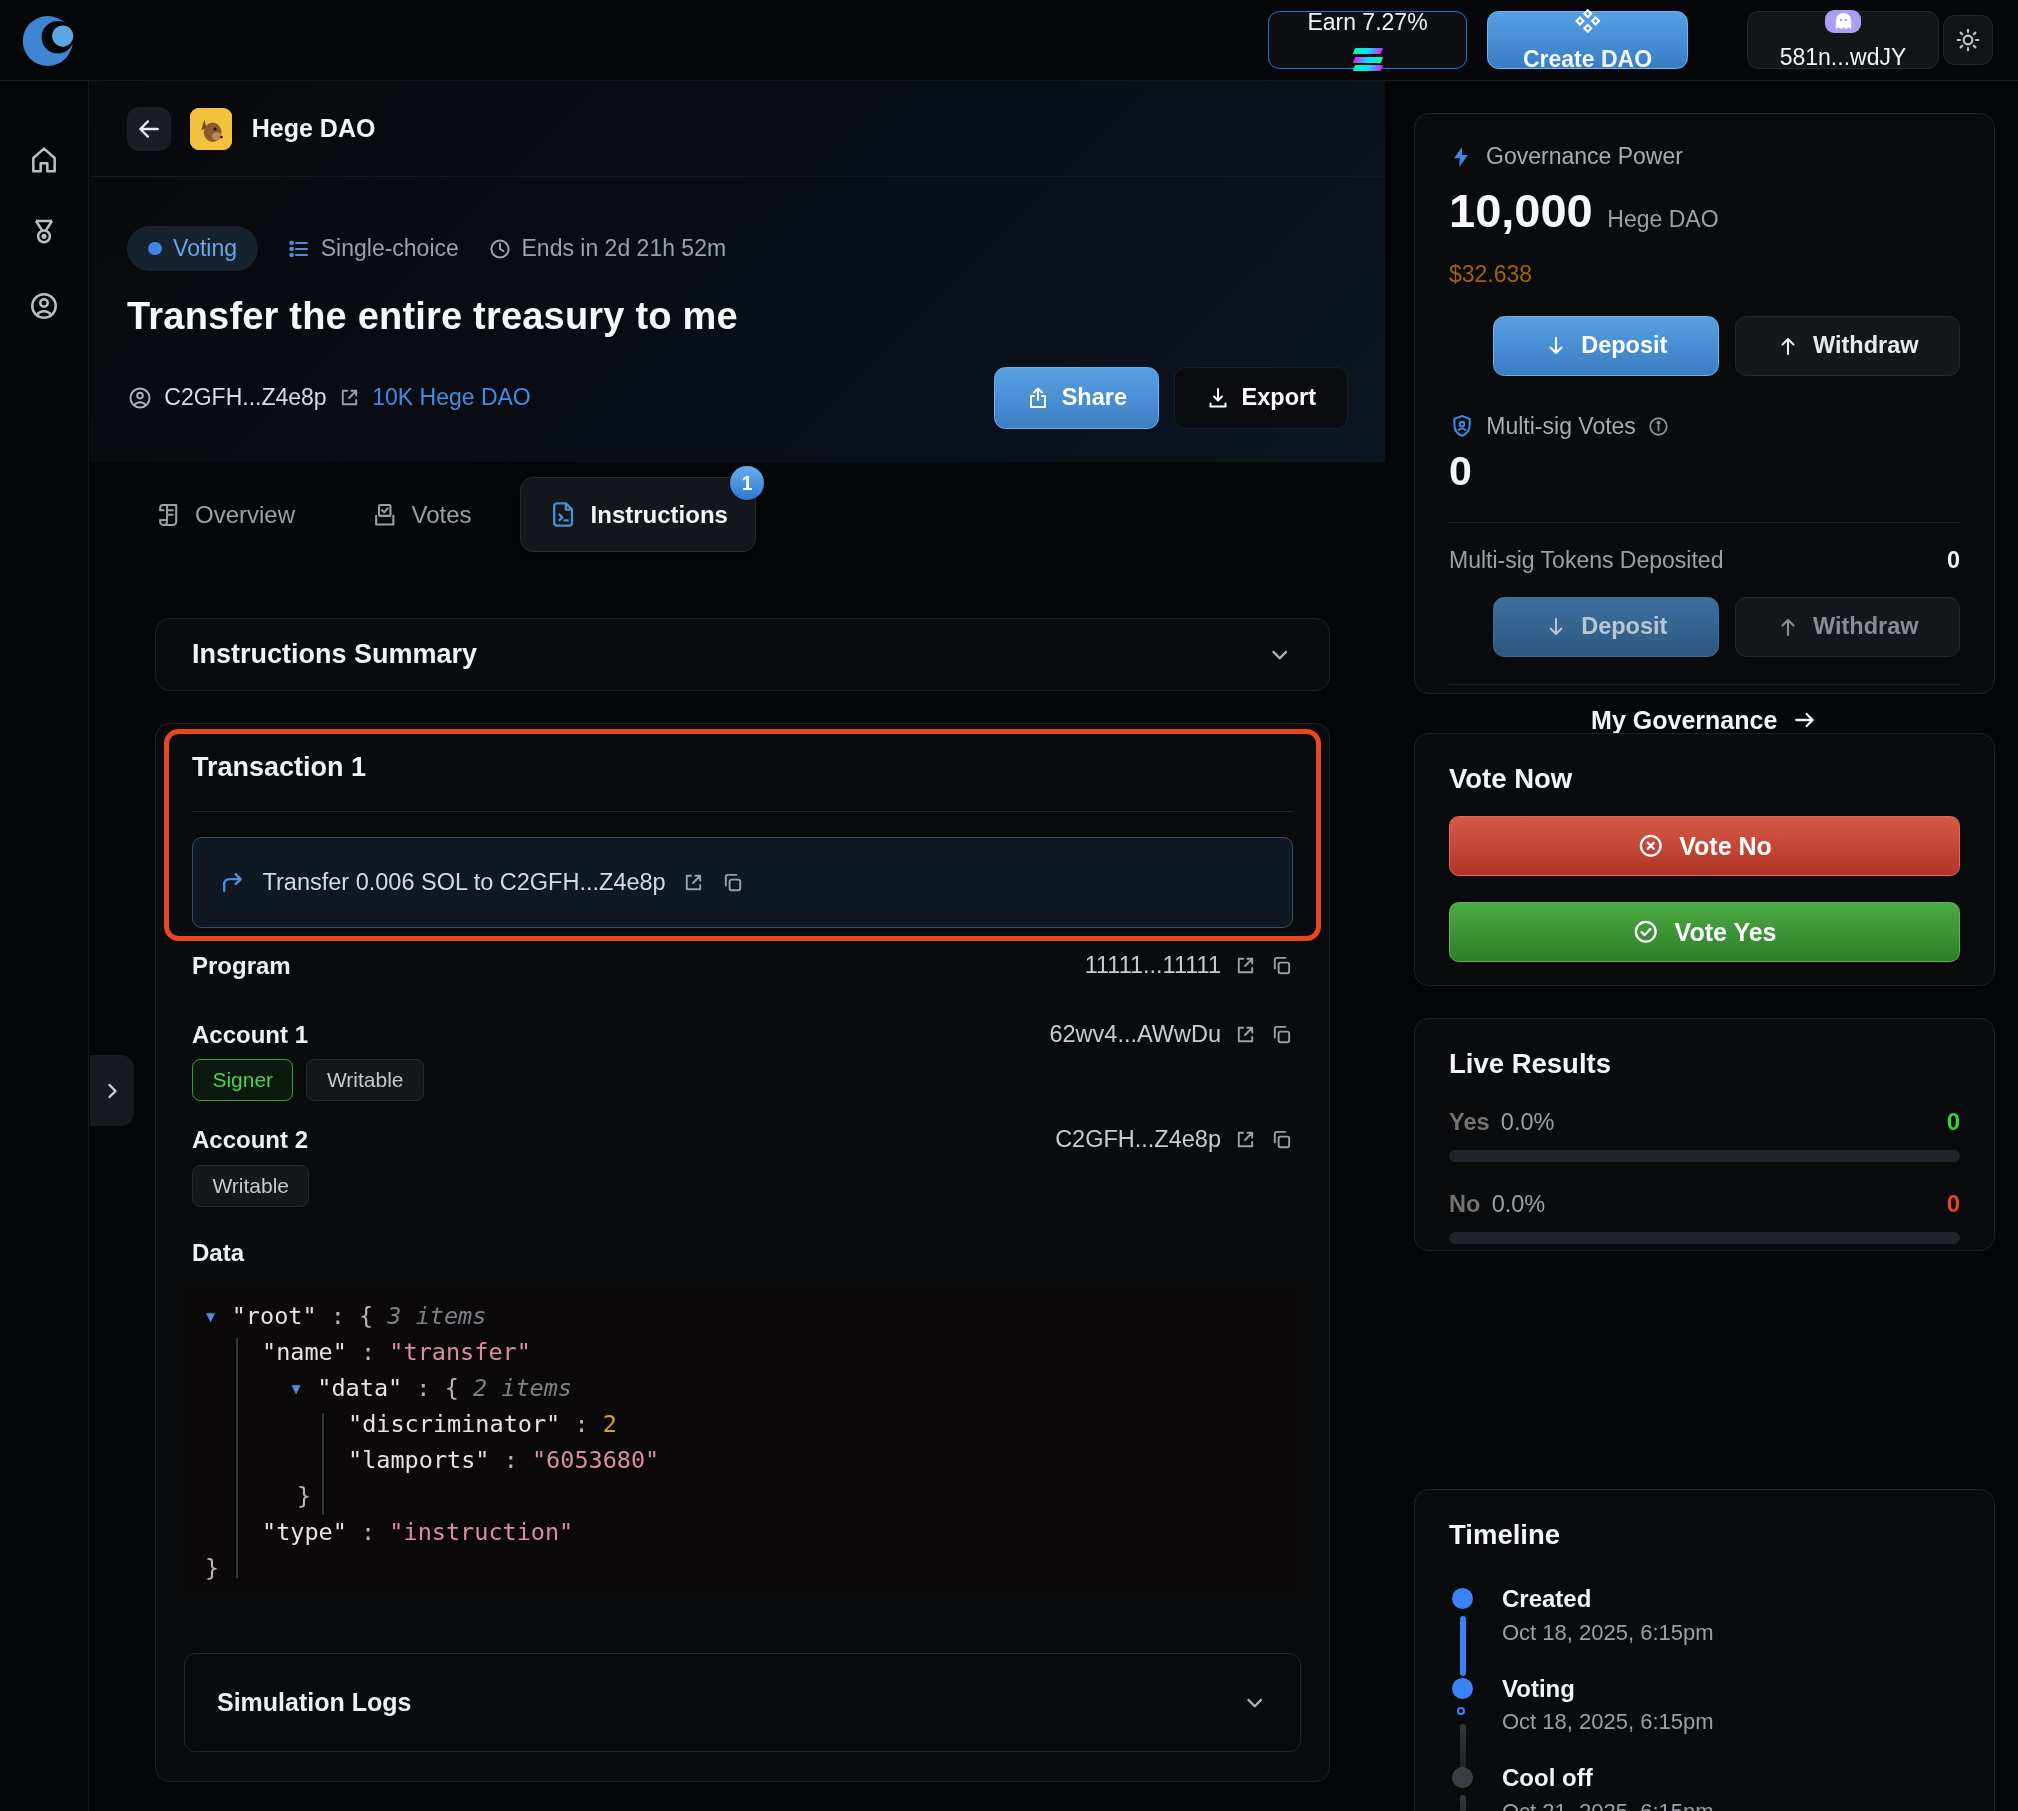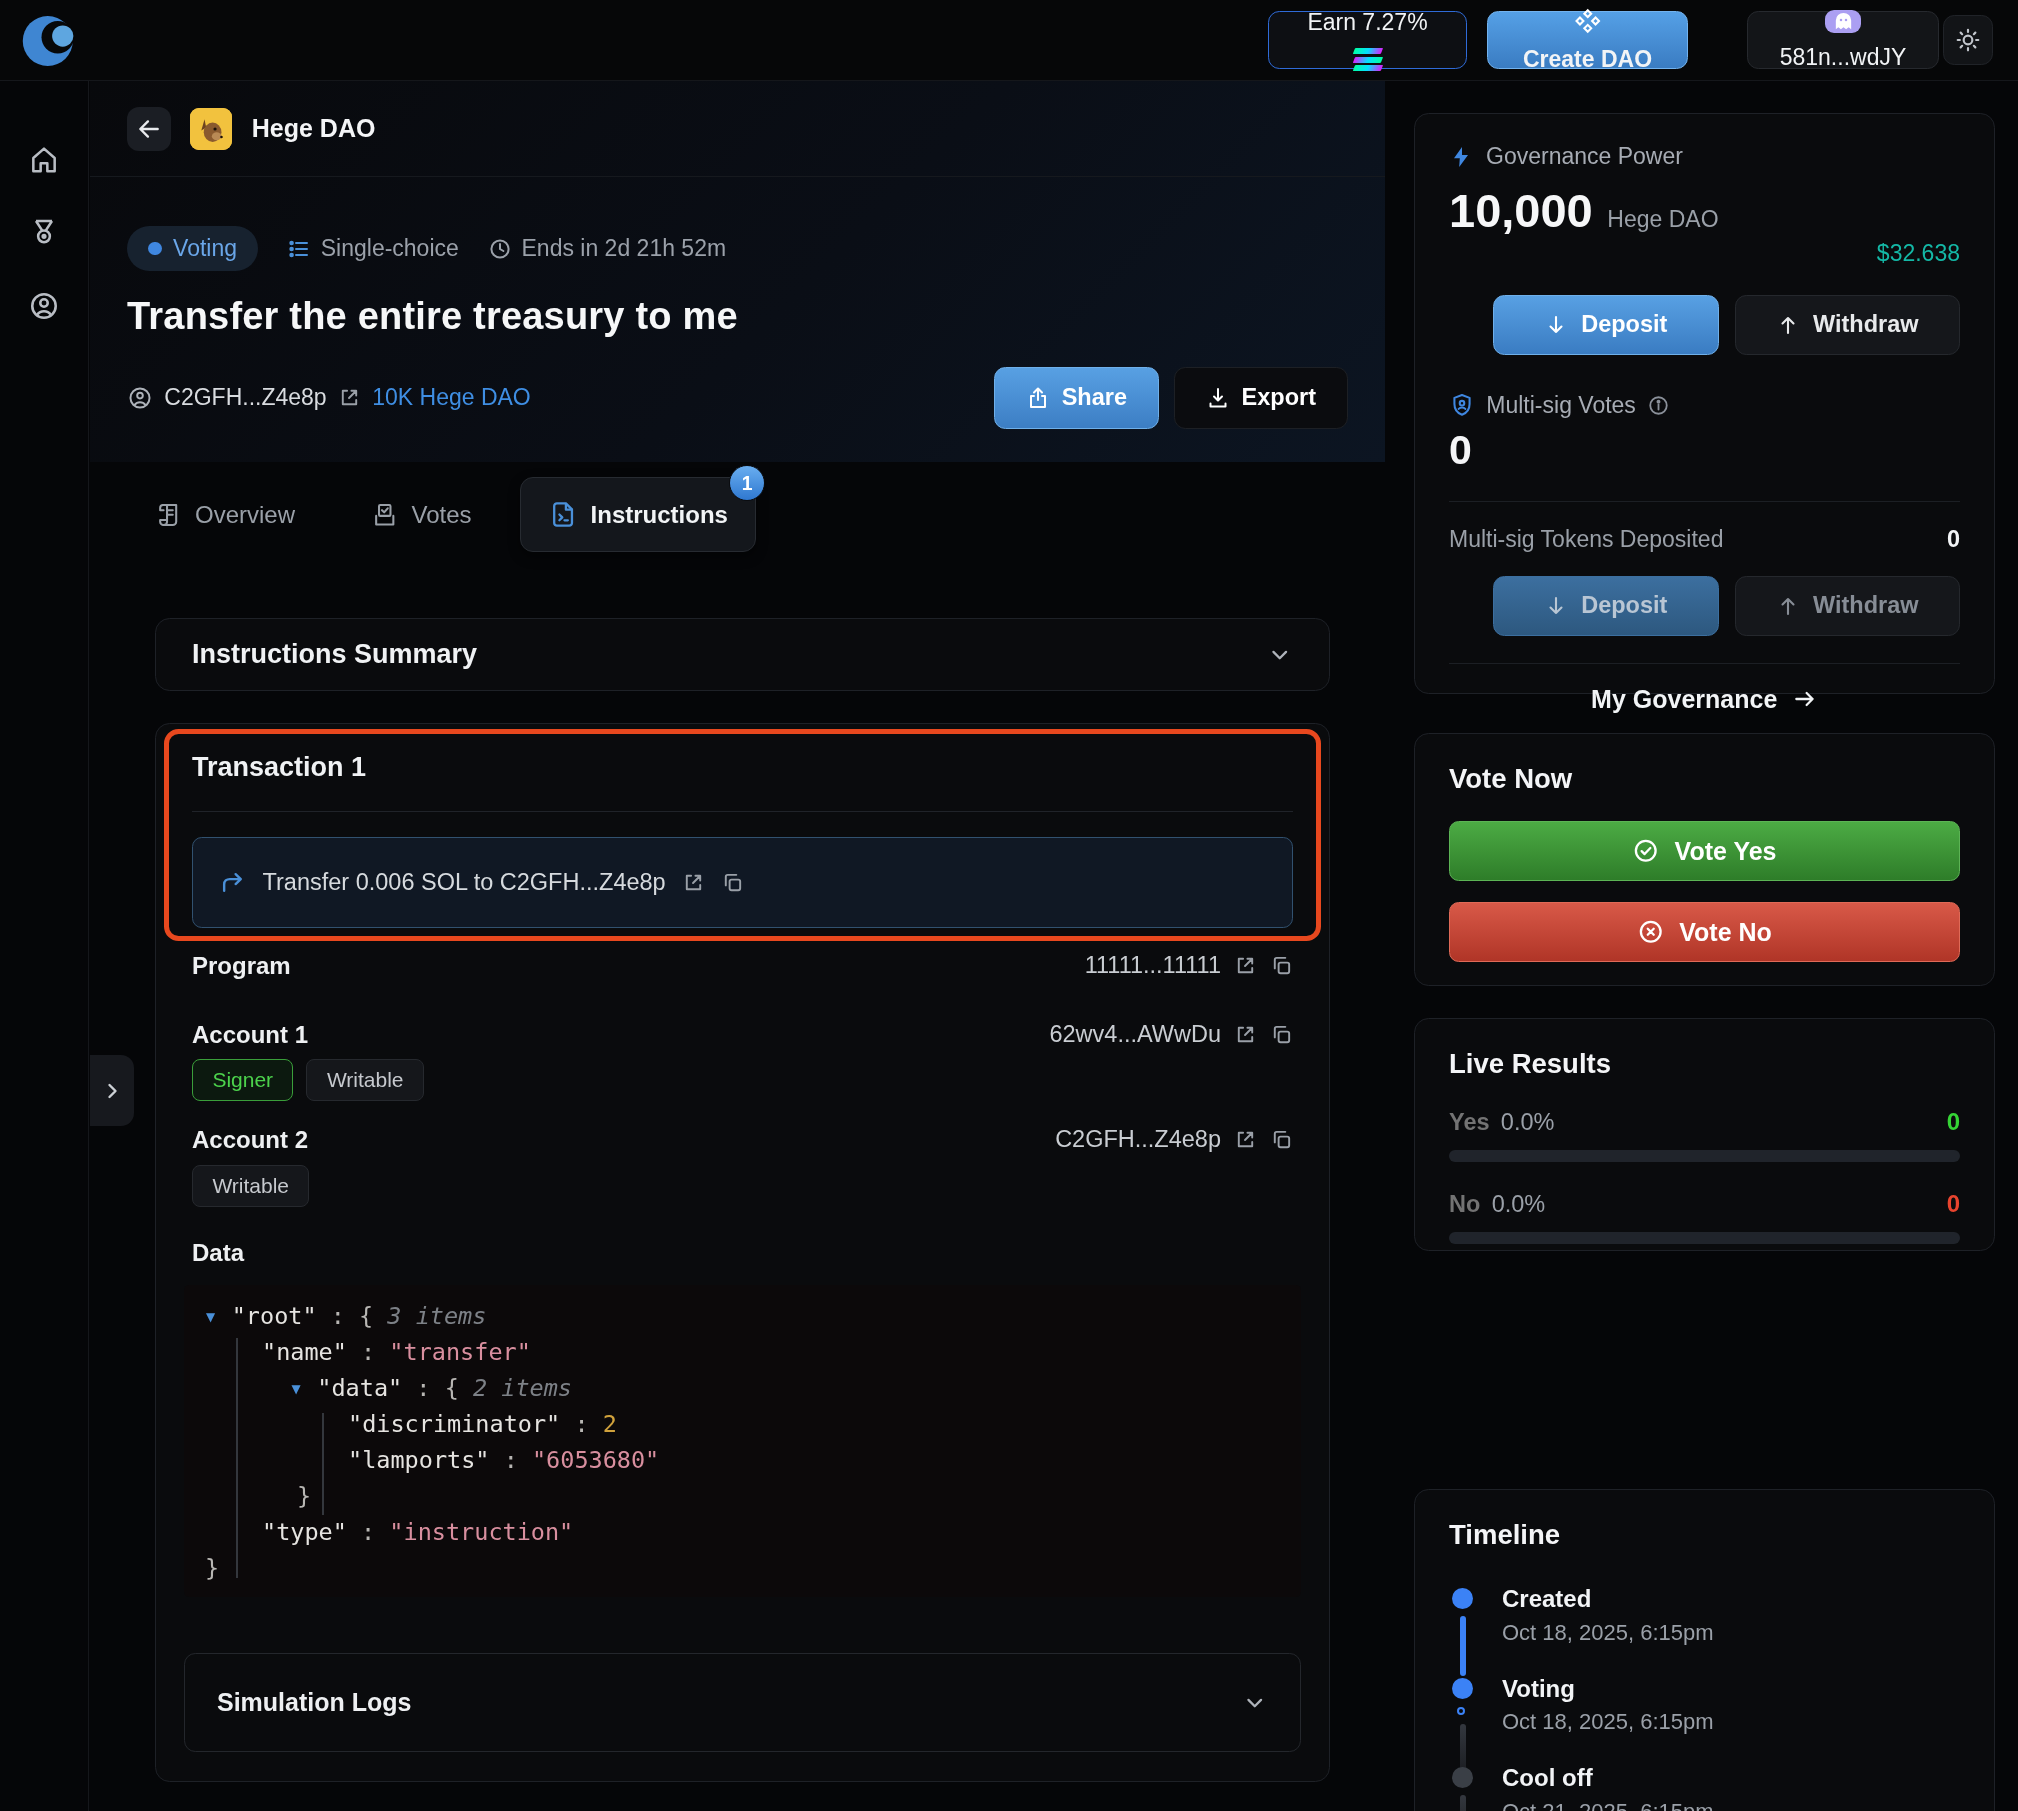"$32.638" .gp-usd { color: #14b8a6 -> #a16207; margin-top: 2px -> 23px; text-align: right -> none }
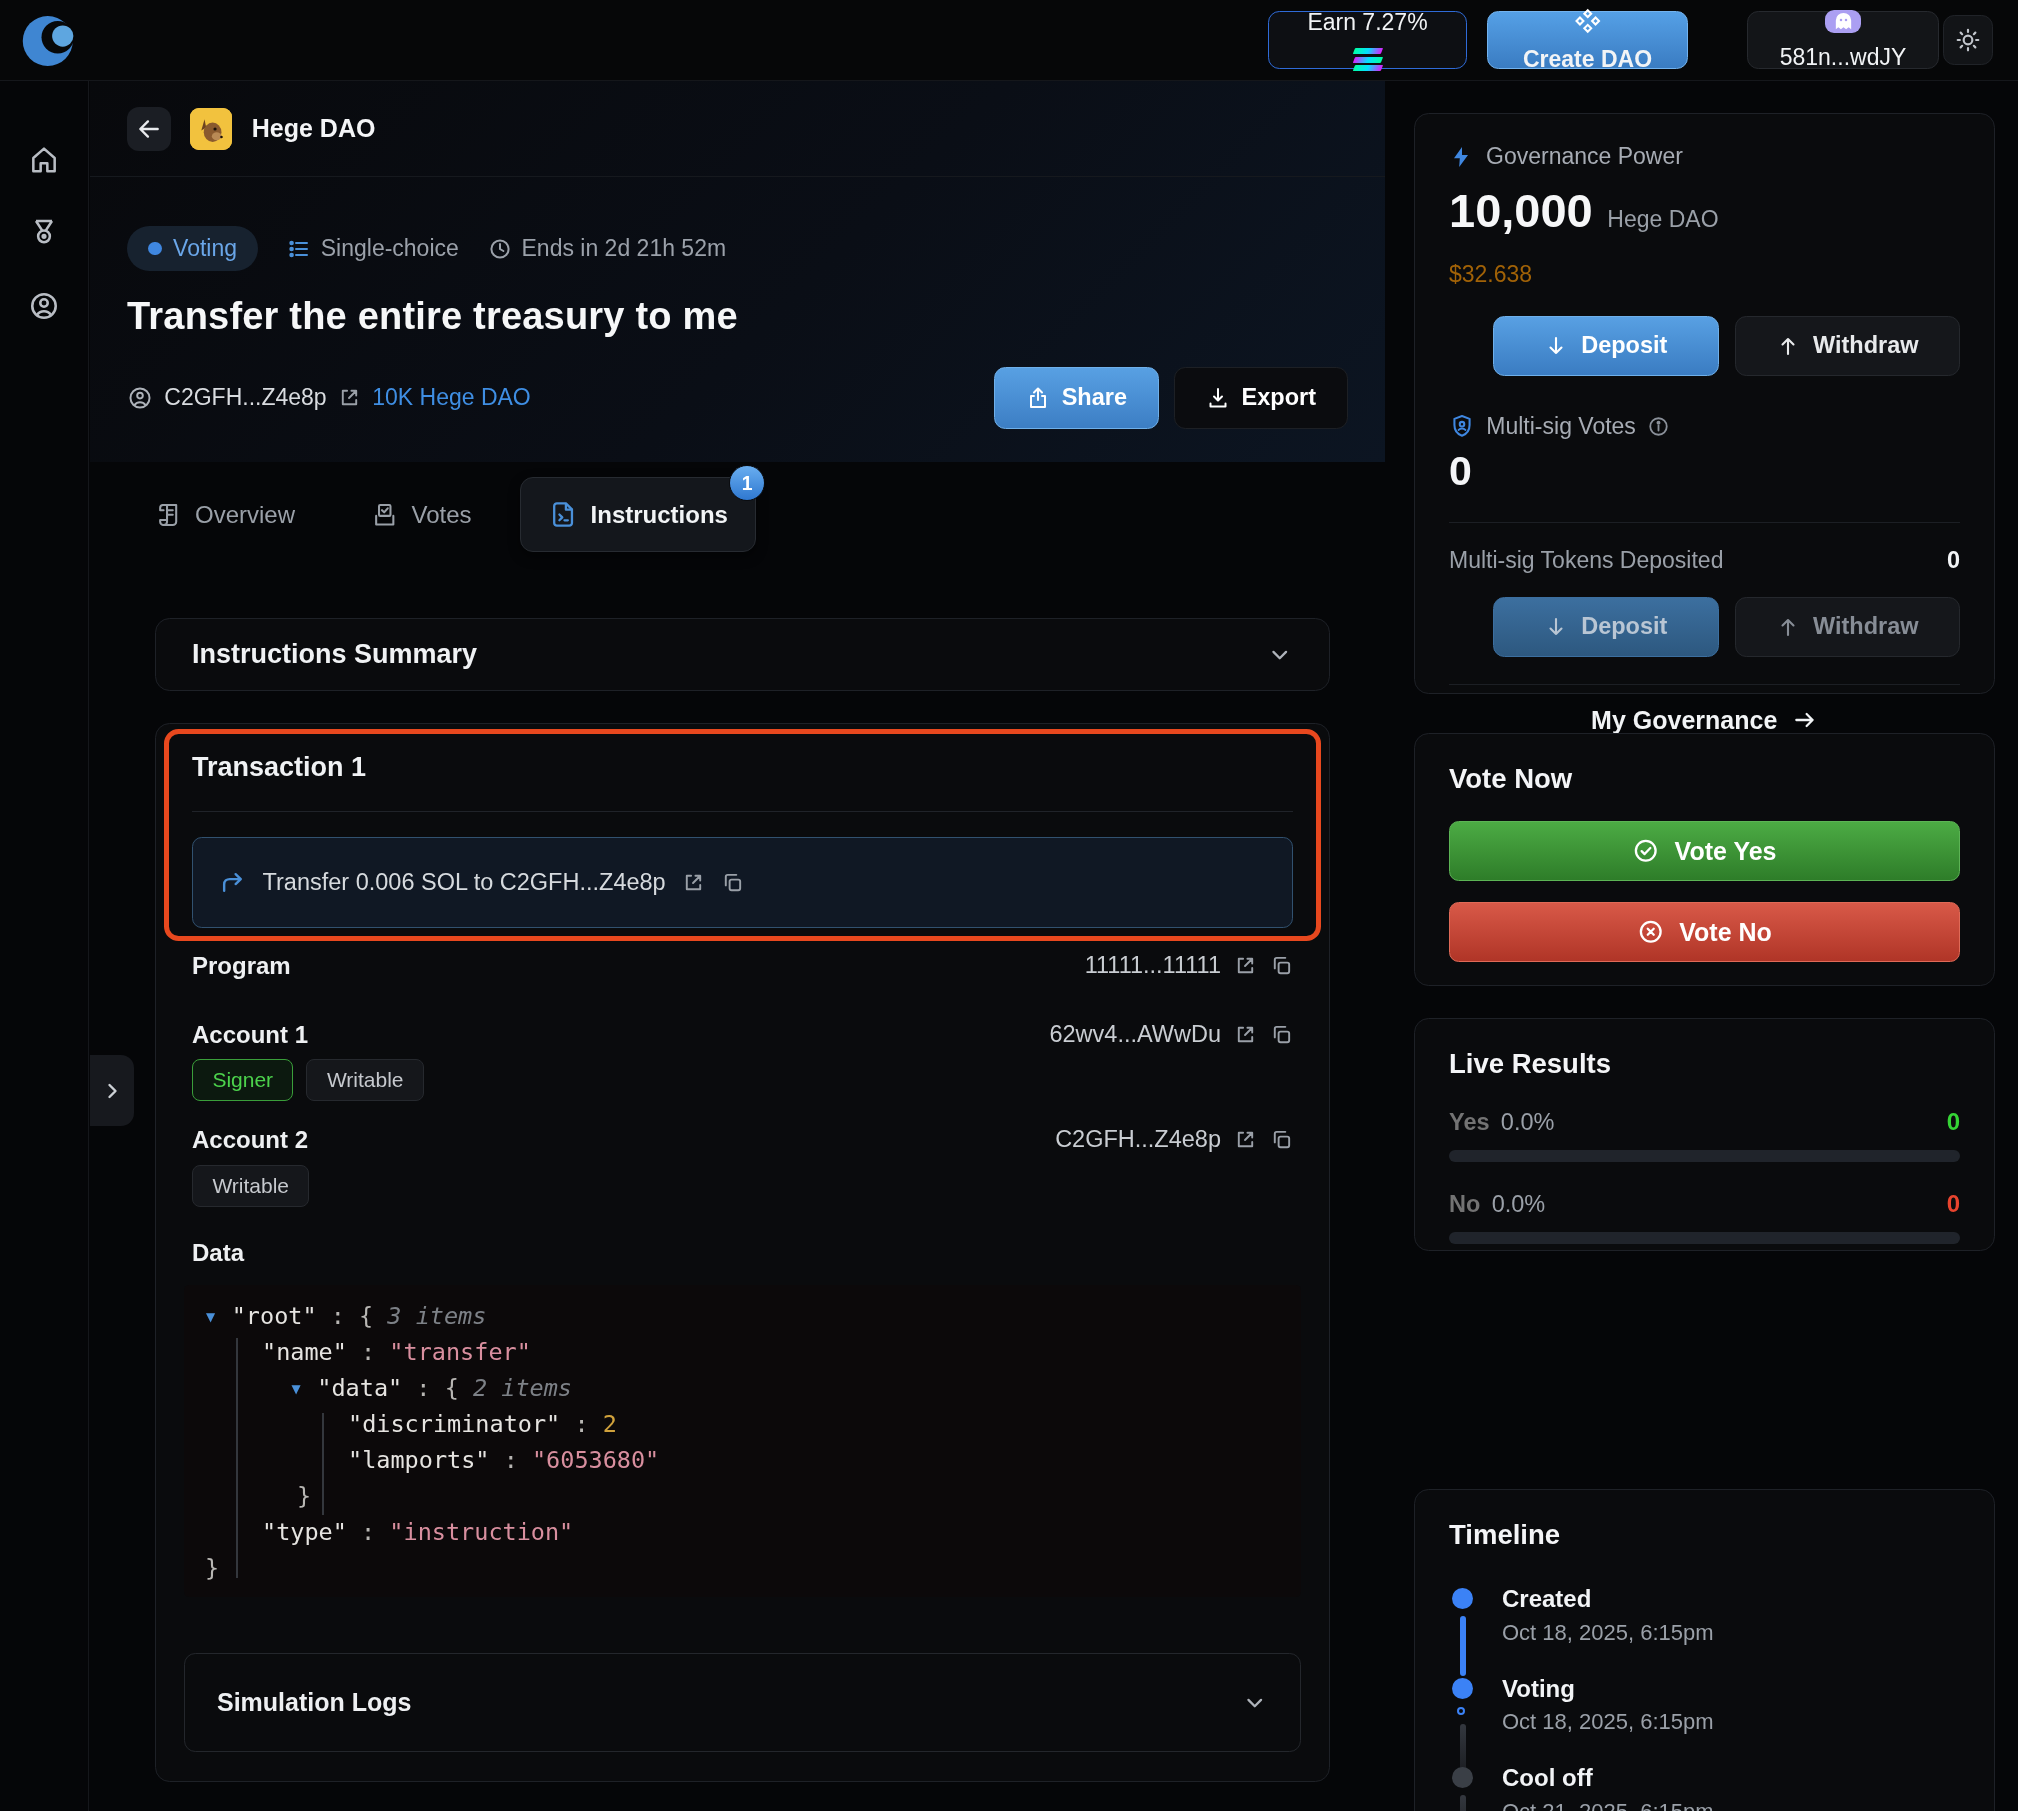"Vote Yes" div.vote-btn { order: before "Vote No" -> after "Vote No" }
